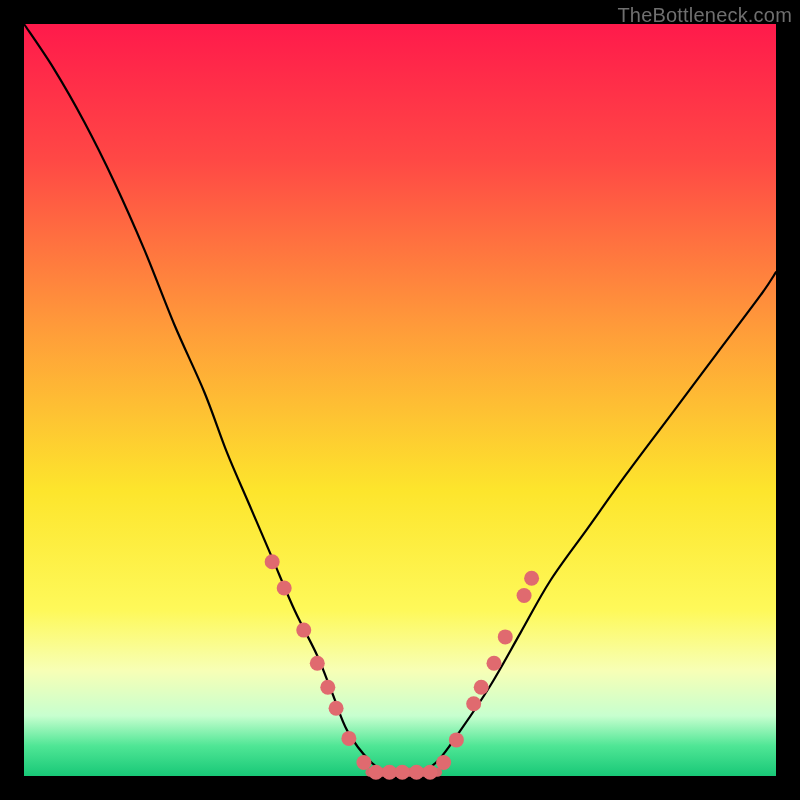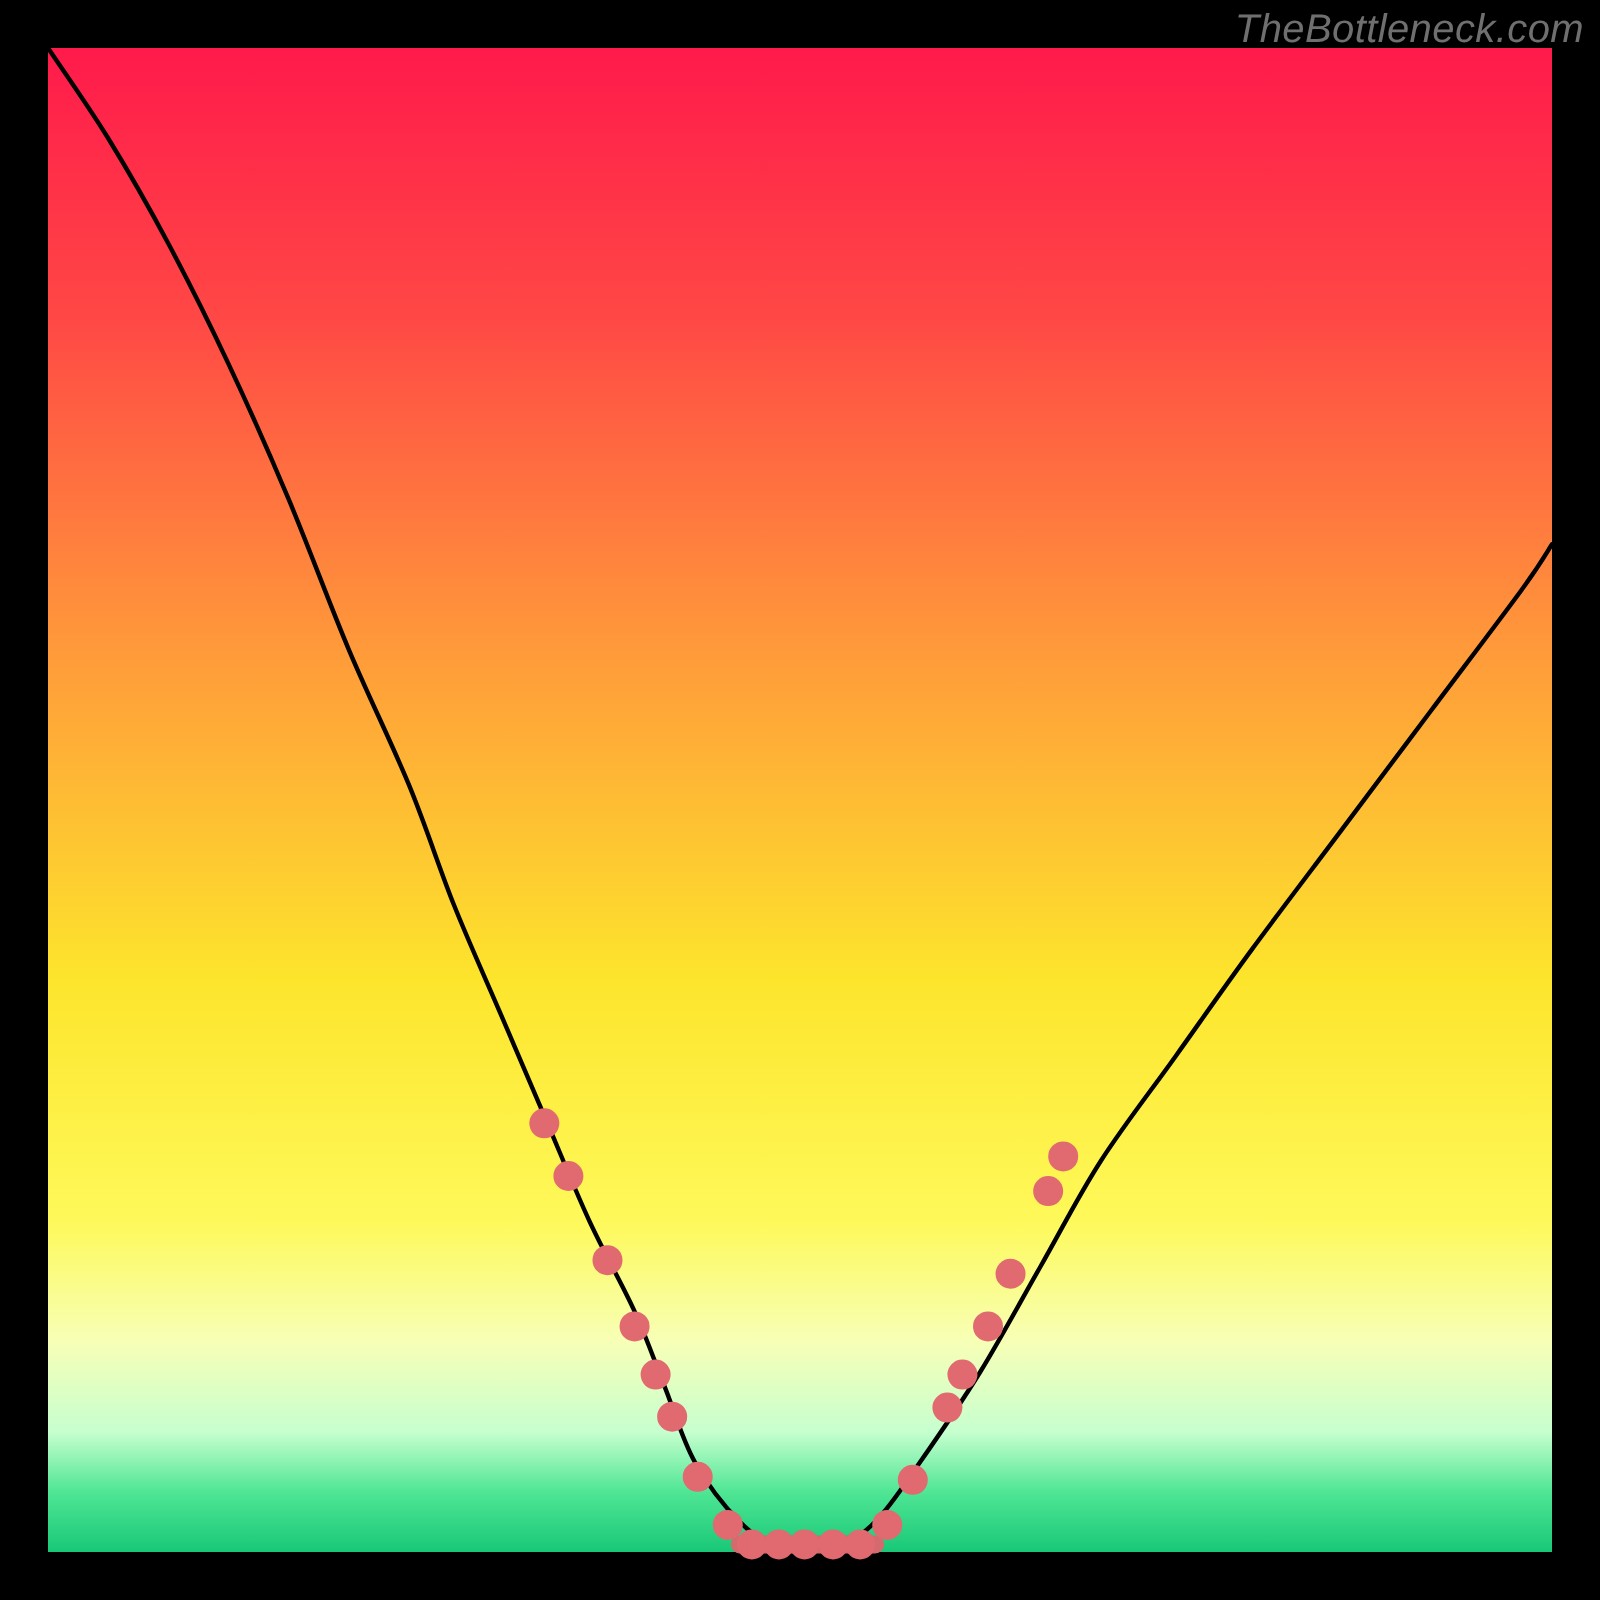"TheBottleneck.com" .frame { font-style: italic -> none }
